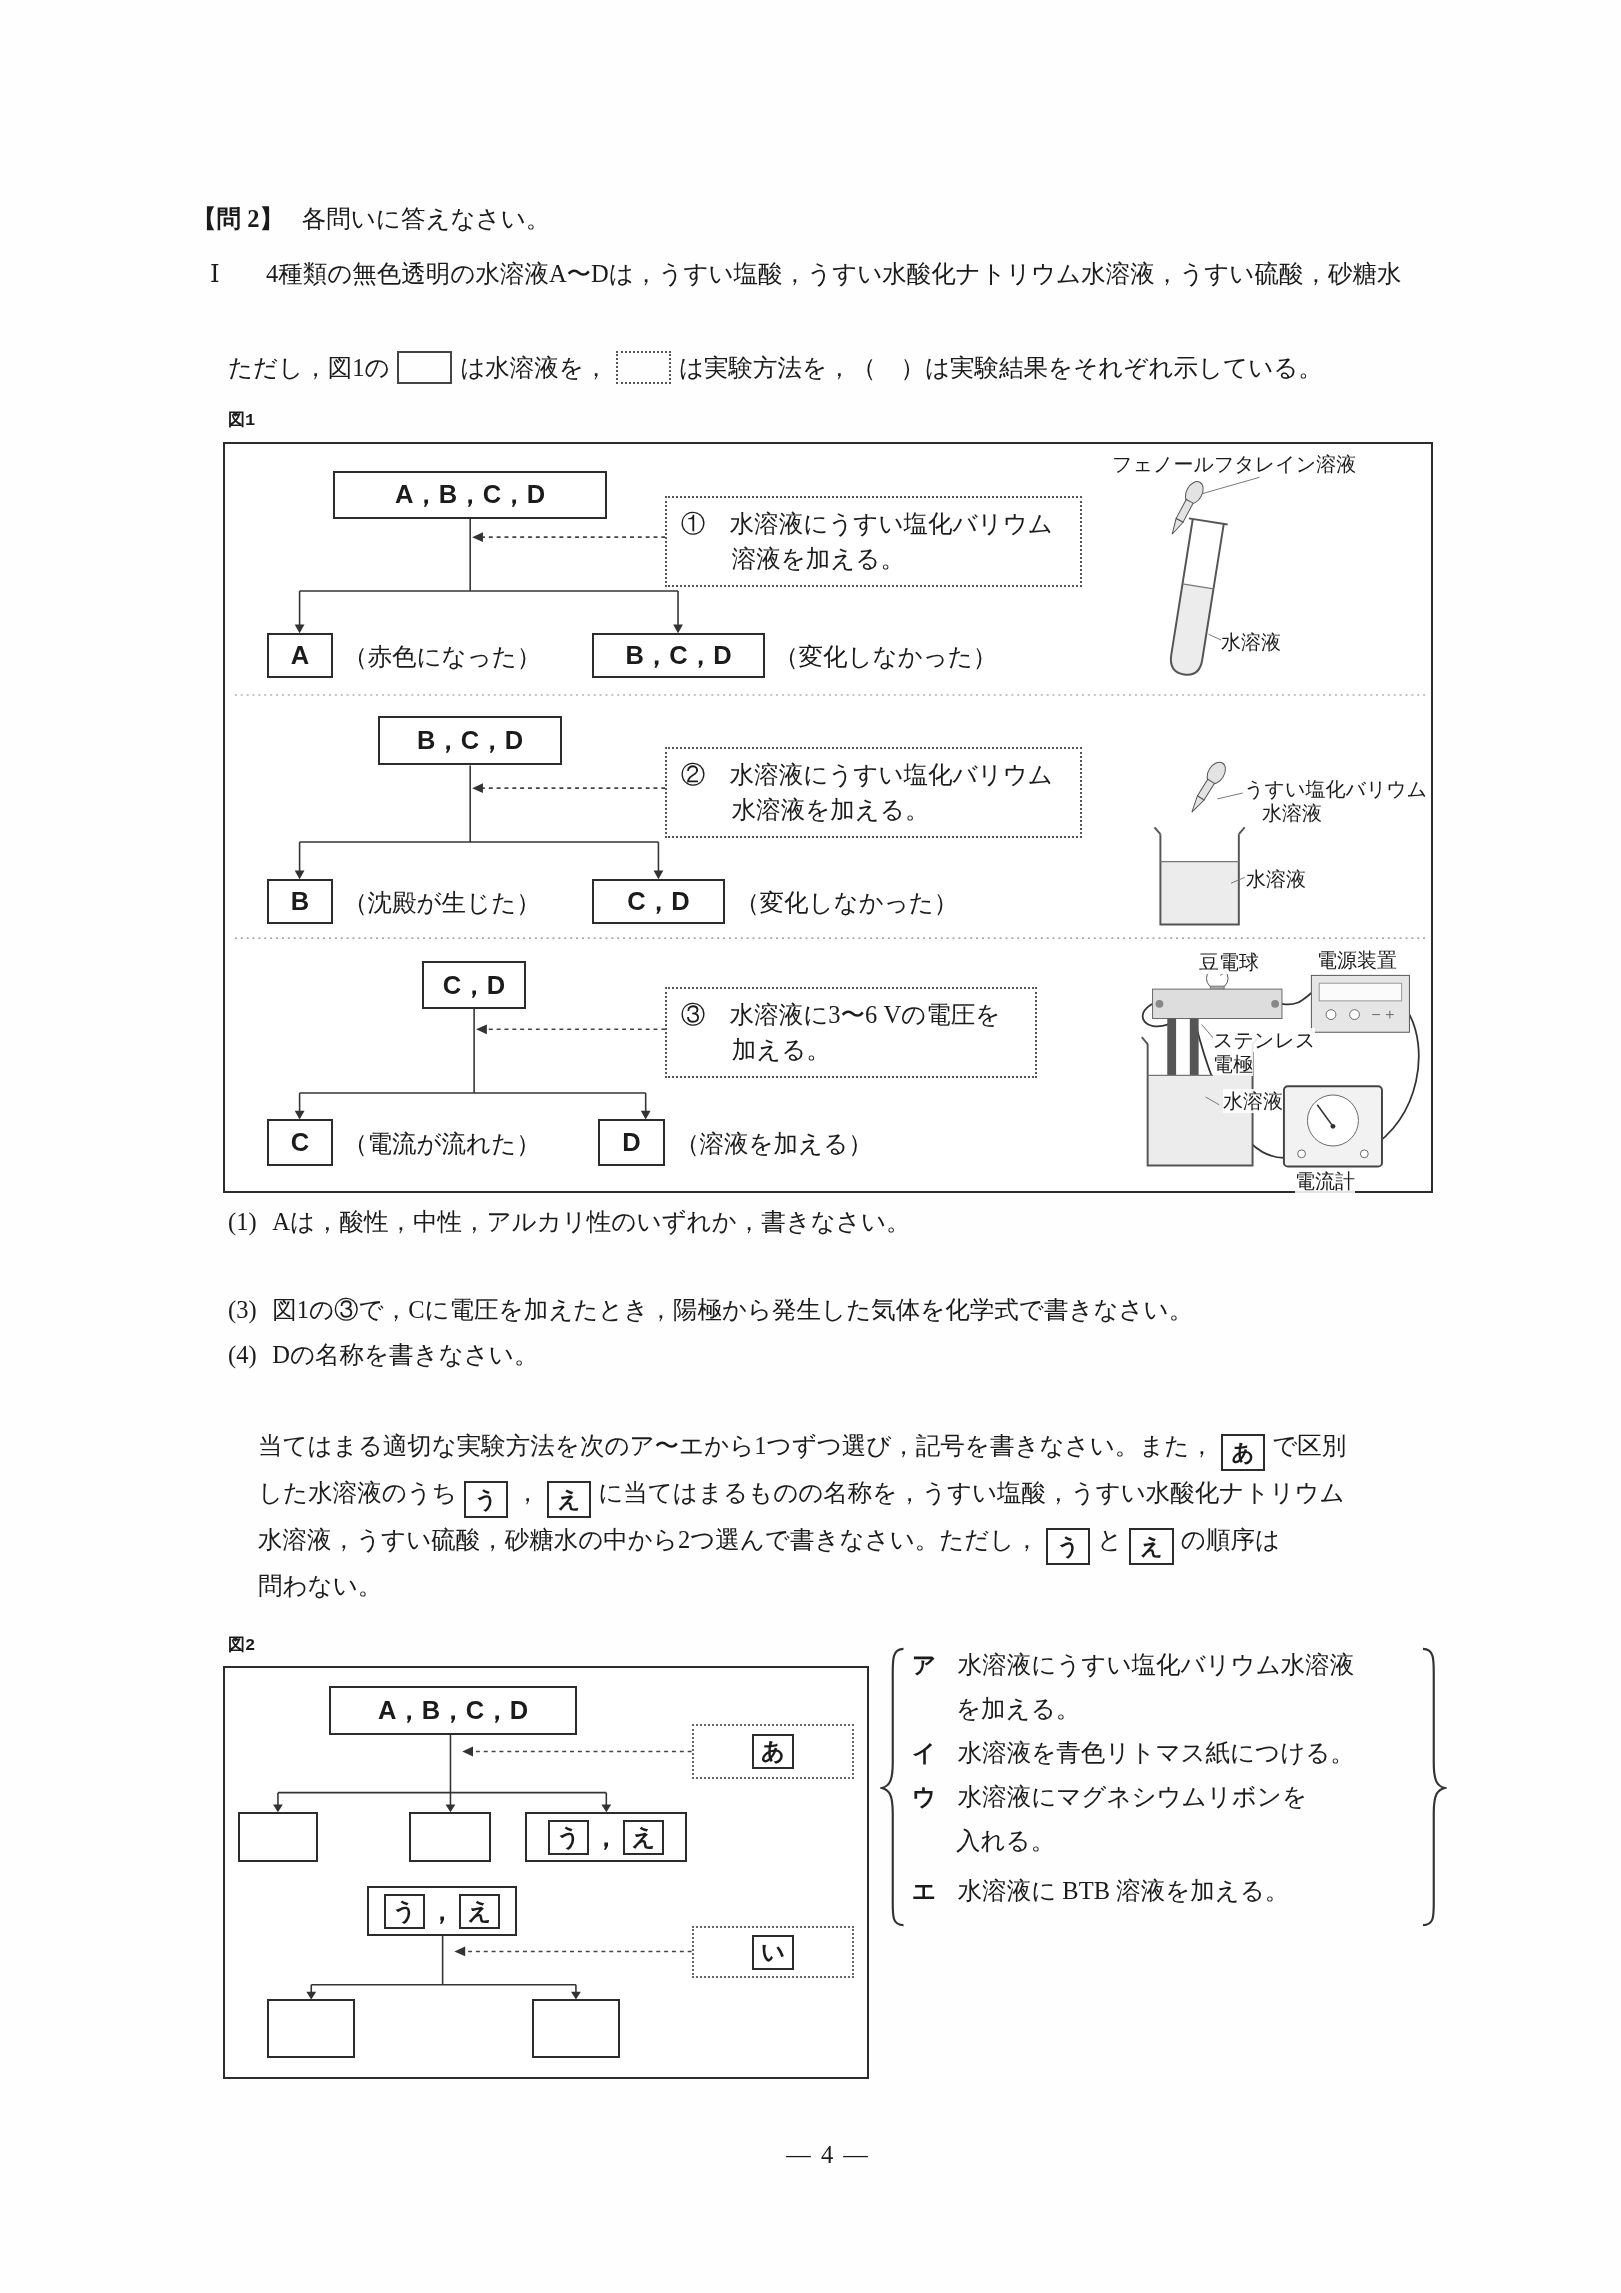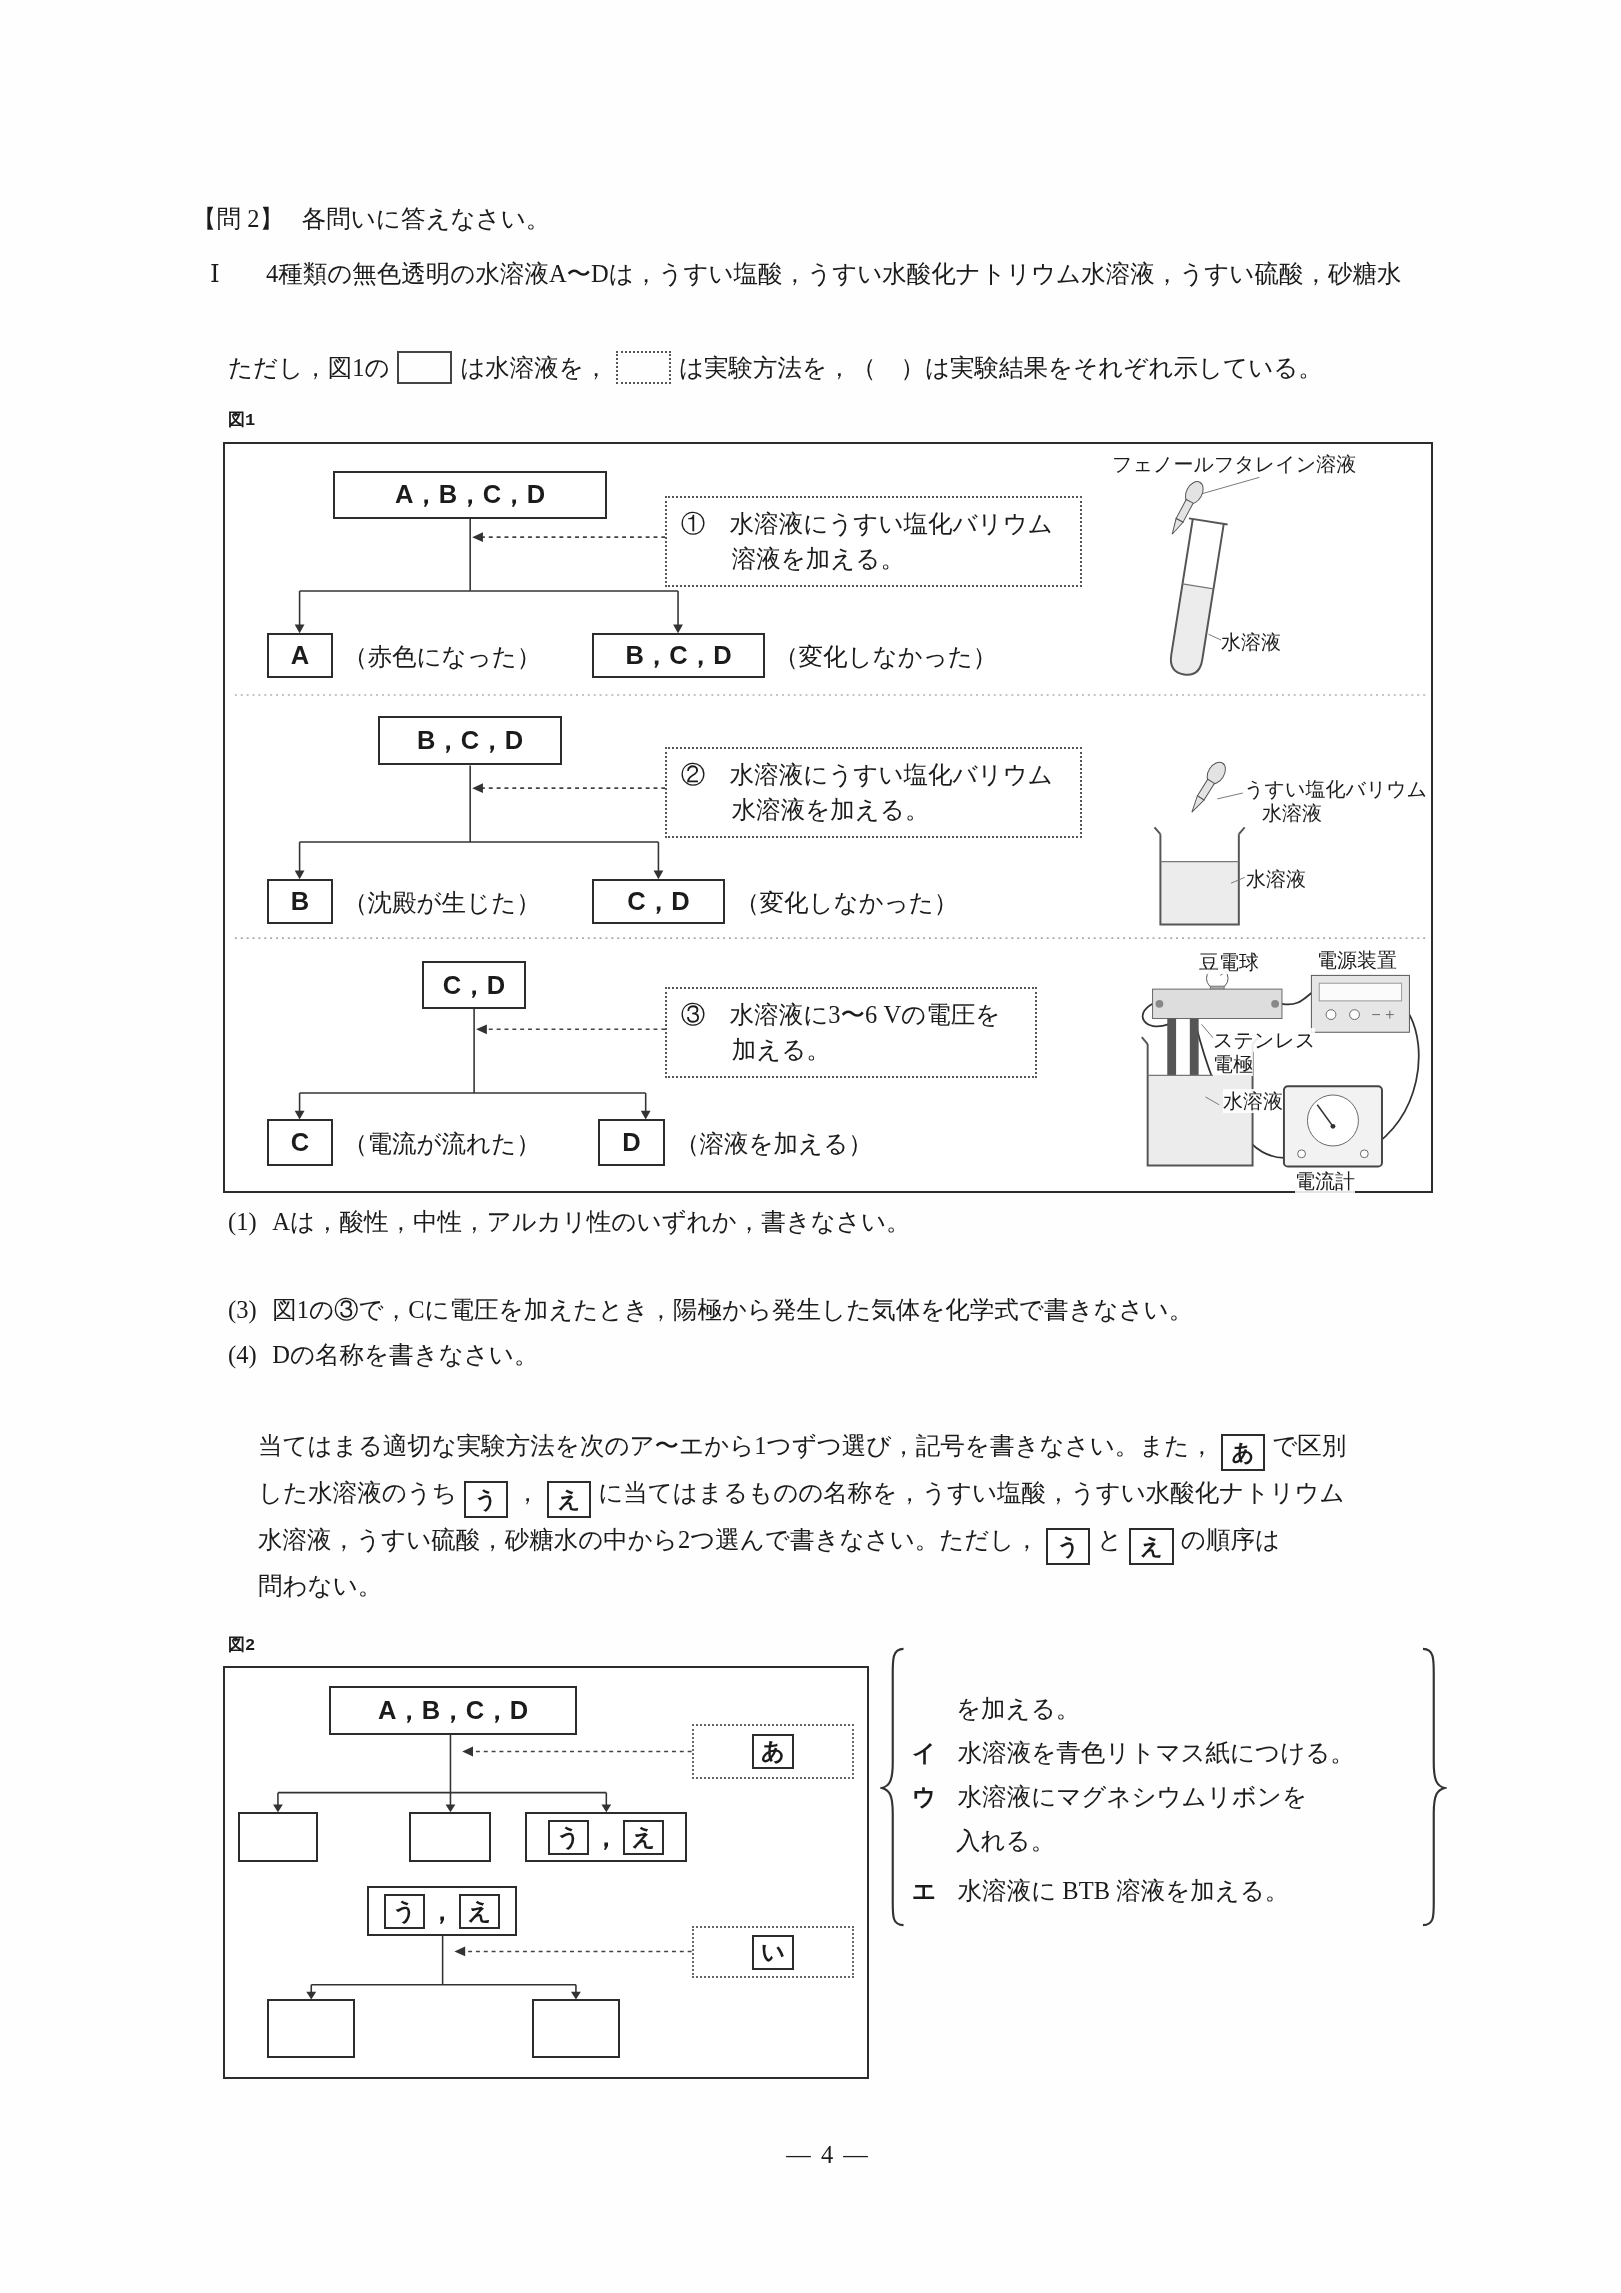"【問 2】" .b { font-weight: normal -> bold }
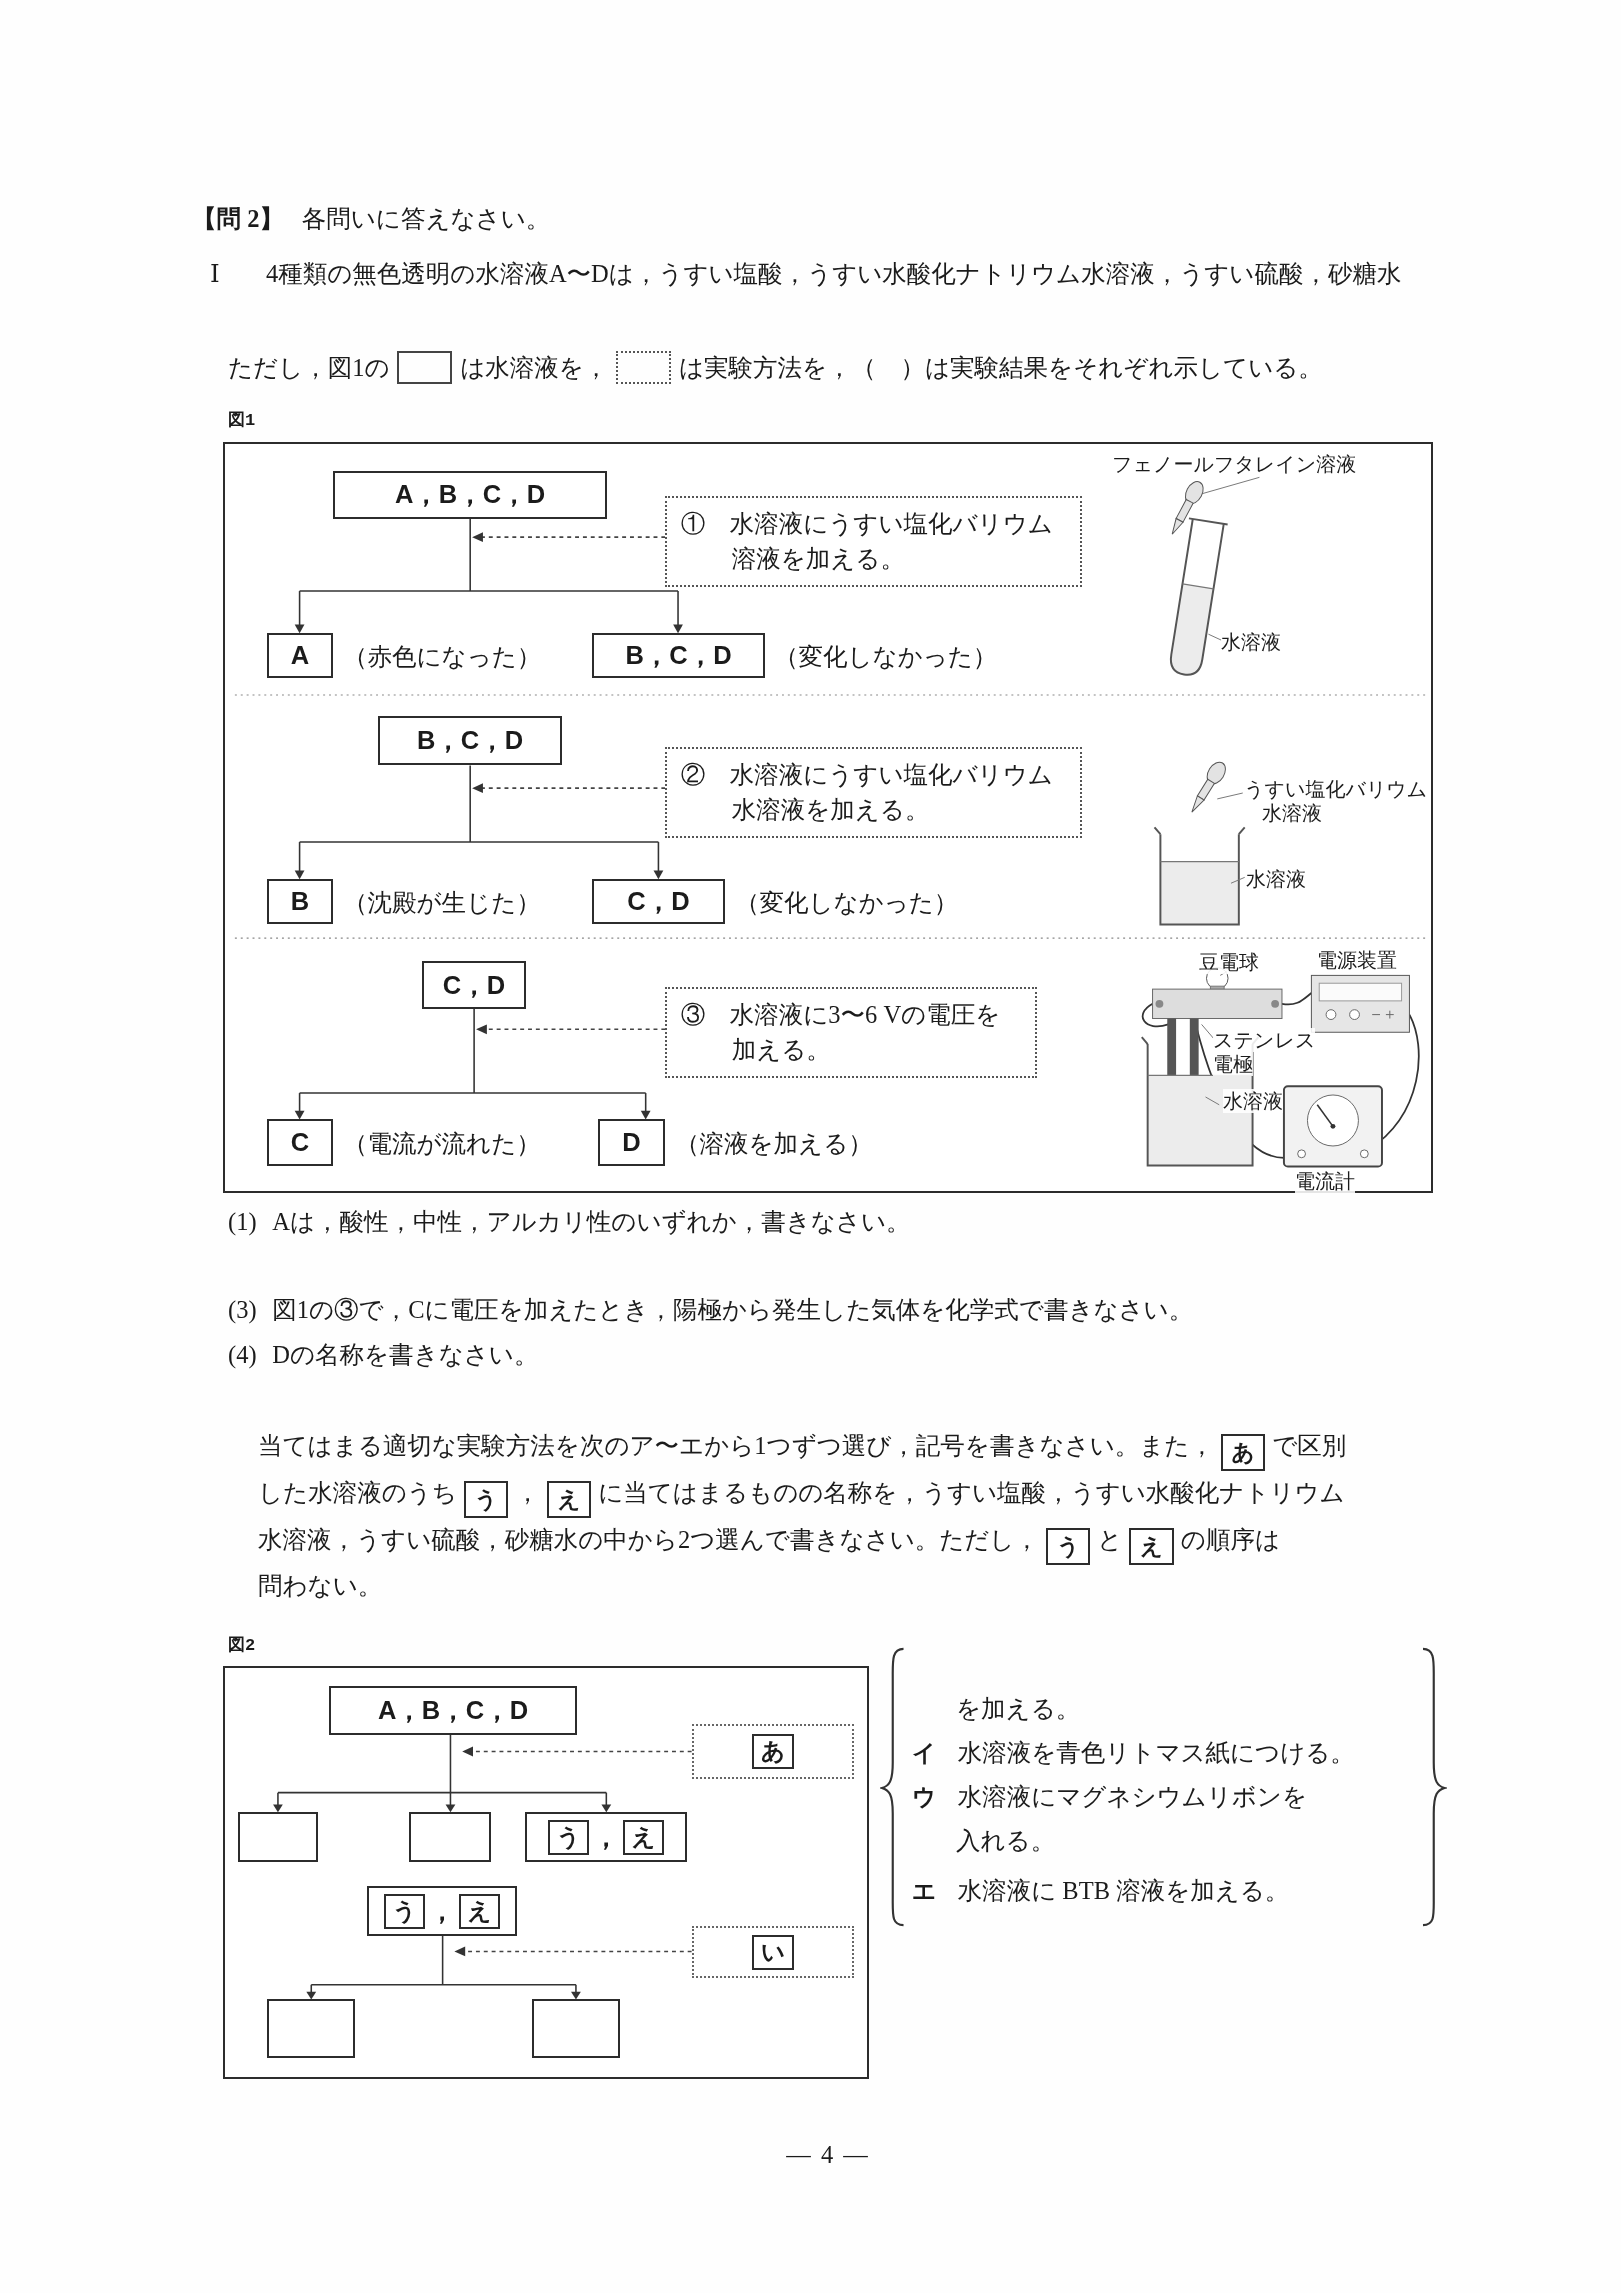"ア 水溶液にうすい塩化バリウム水溶液" div.line { html: none -> <div> <span>ア</span><span>水溶液にうすい塩化バリウム水溶液</span> </div> }
